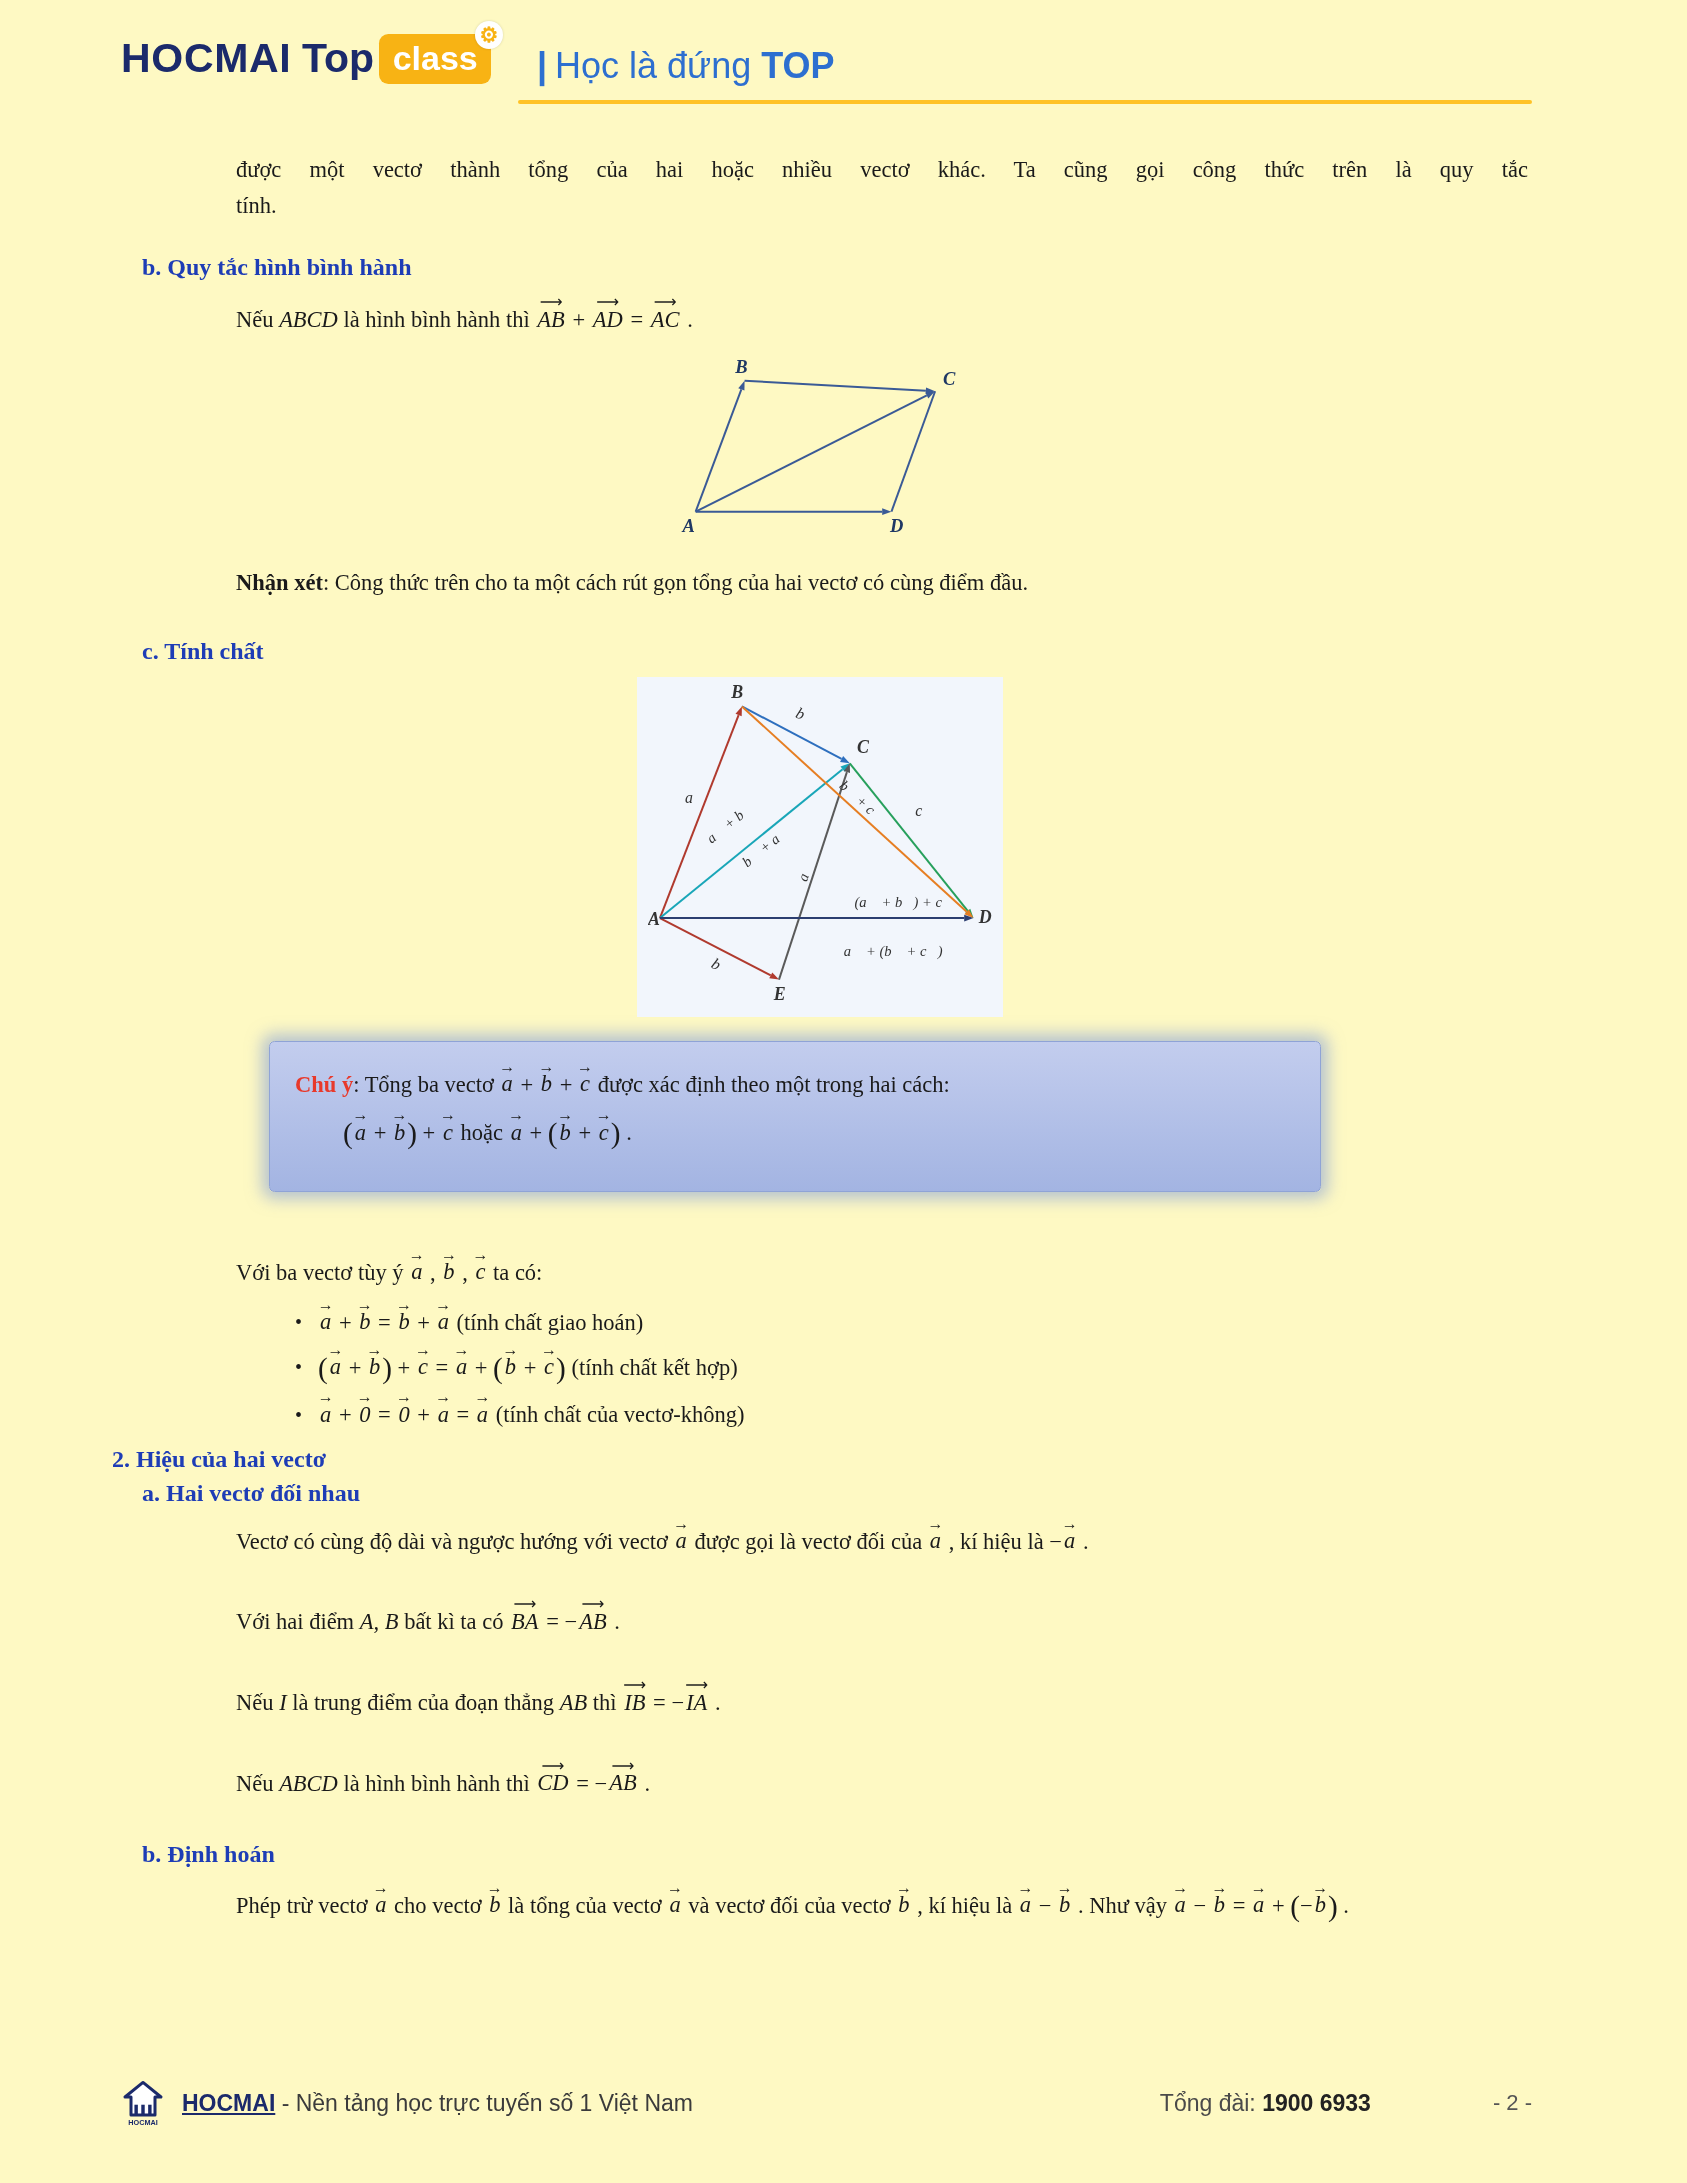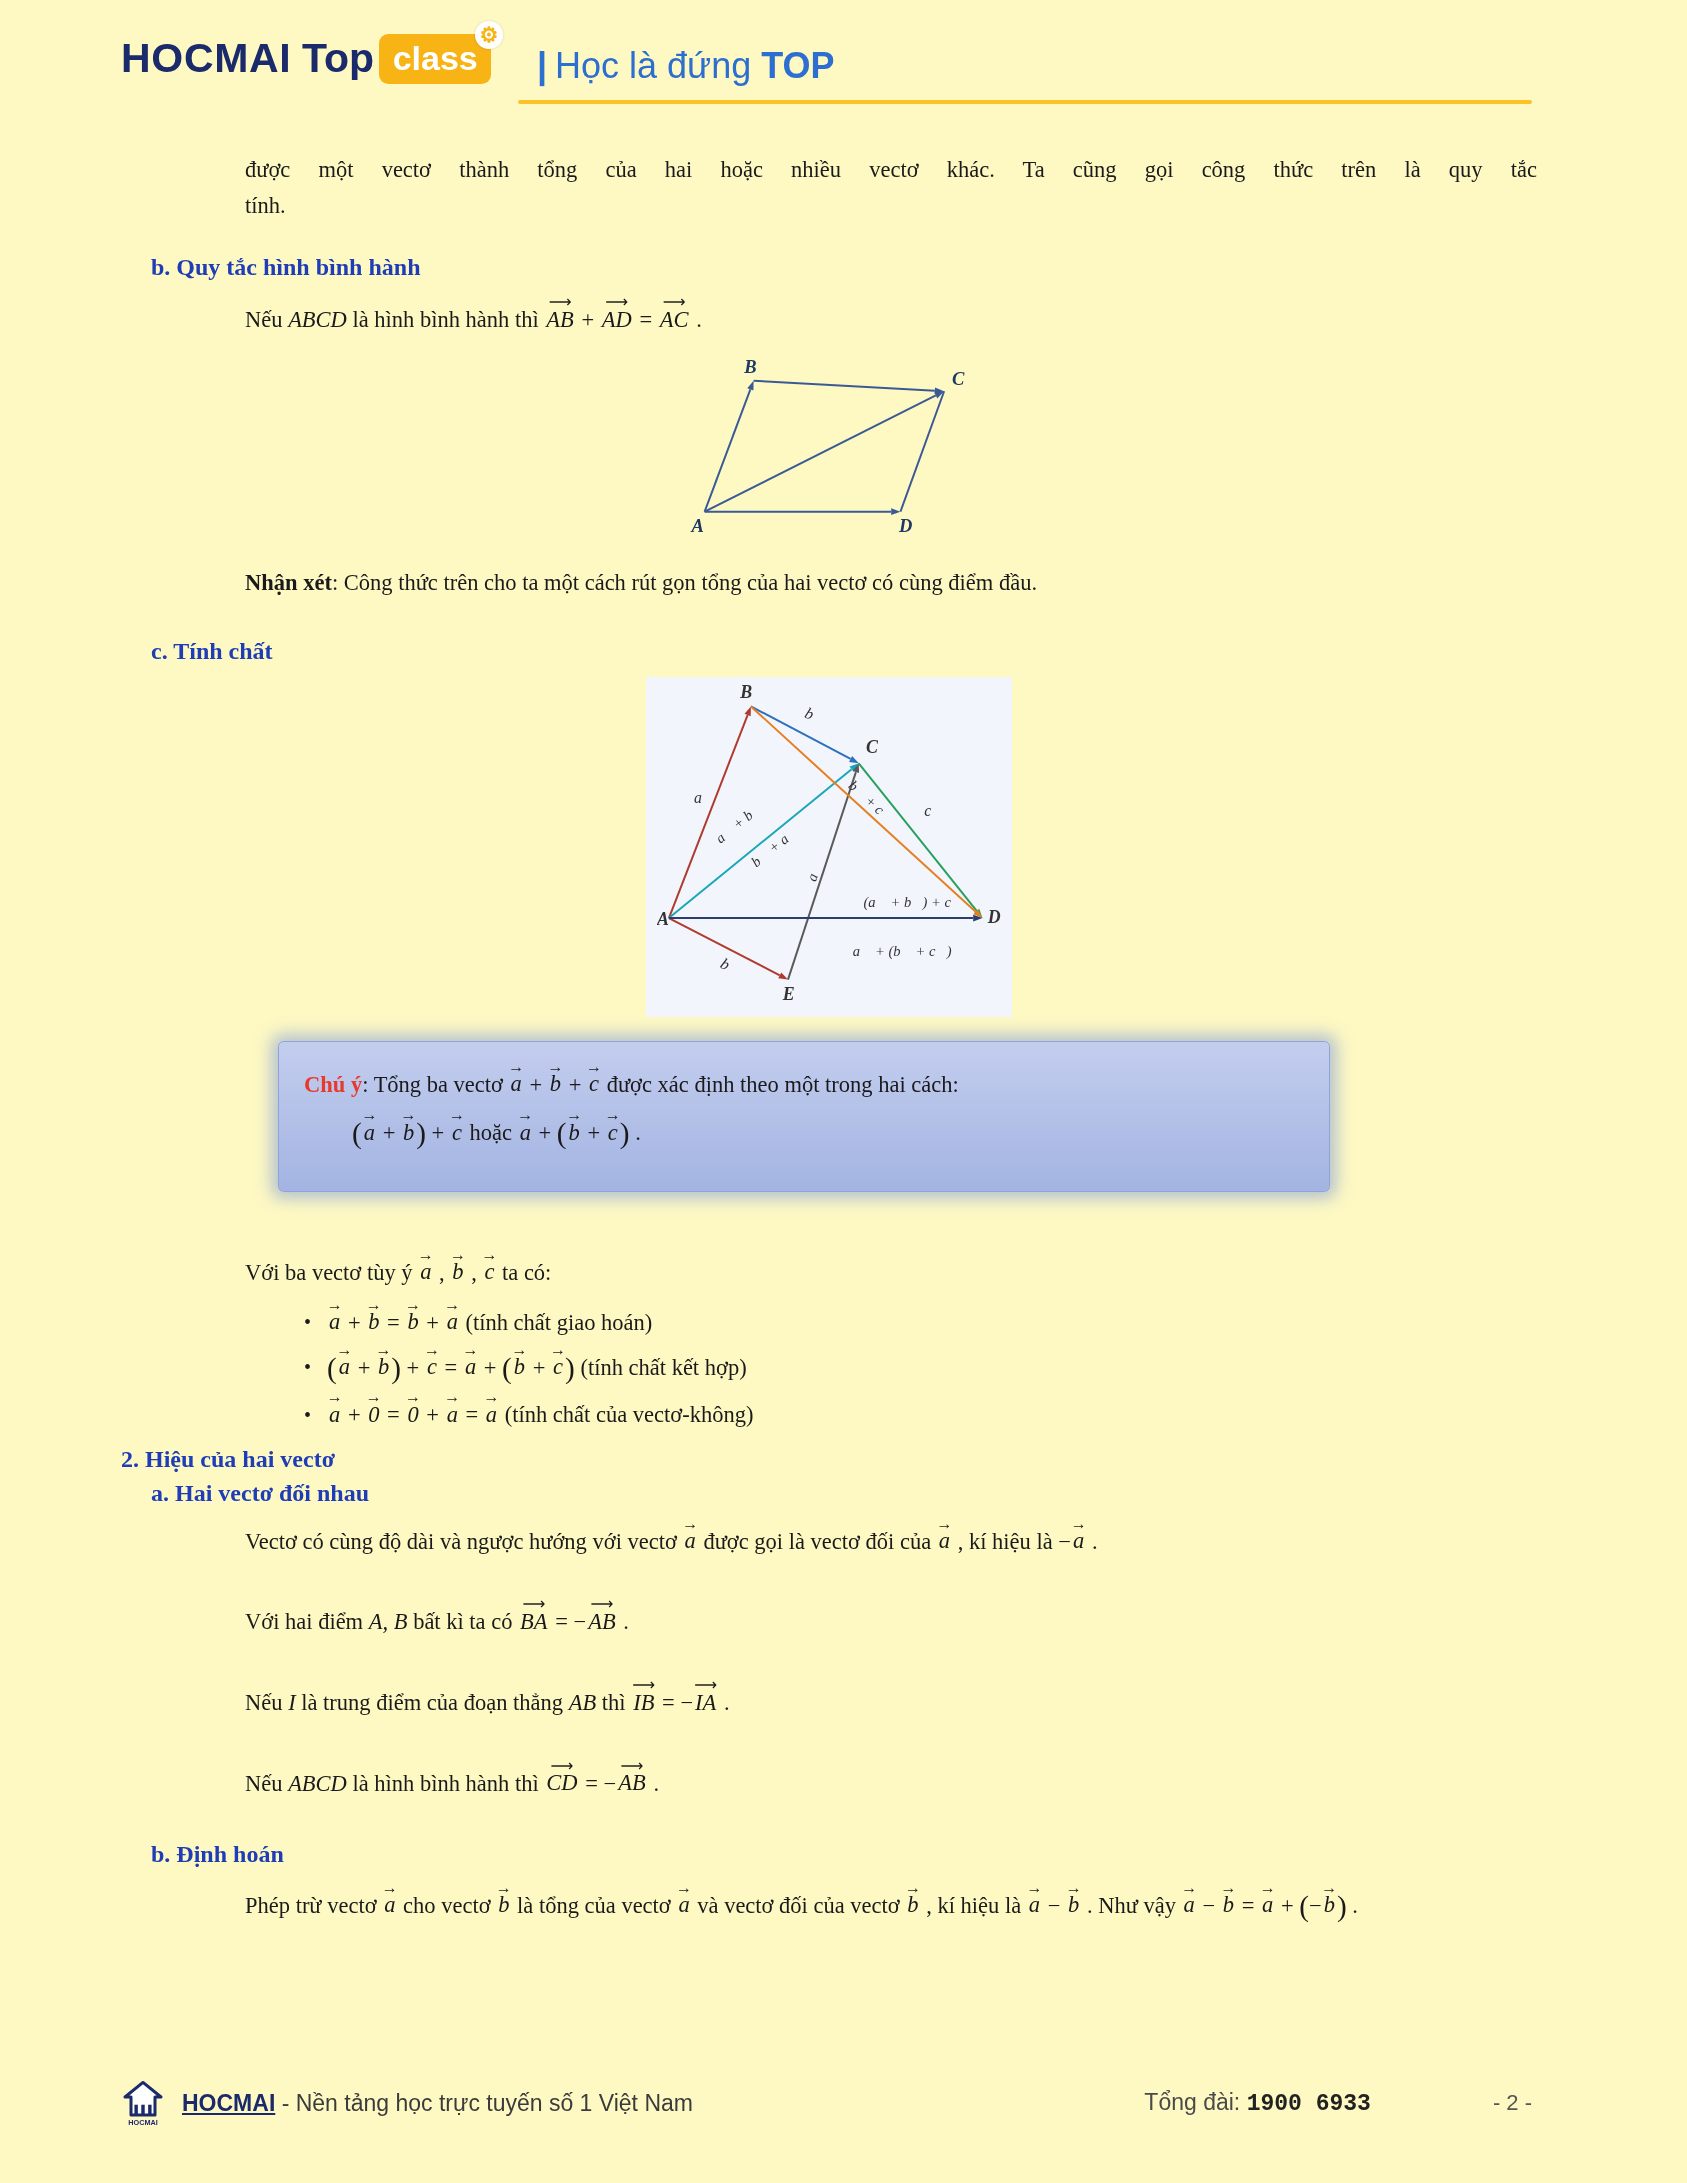"được một vectơ thành tổng" .content { left: 121px -> 112px }
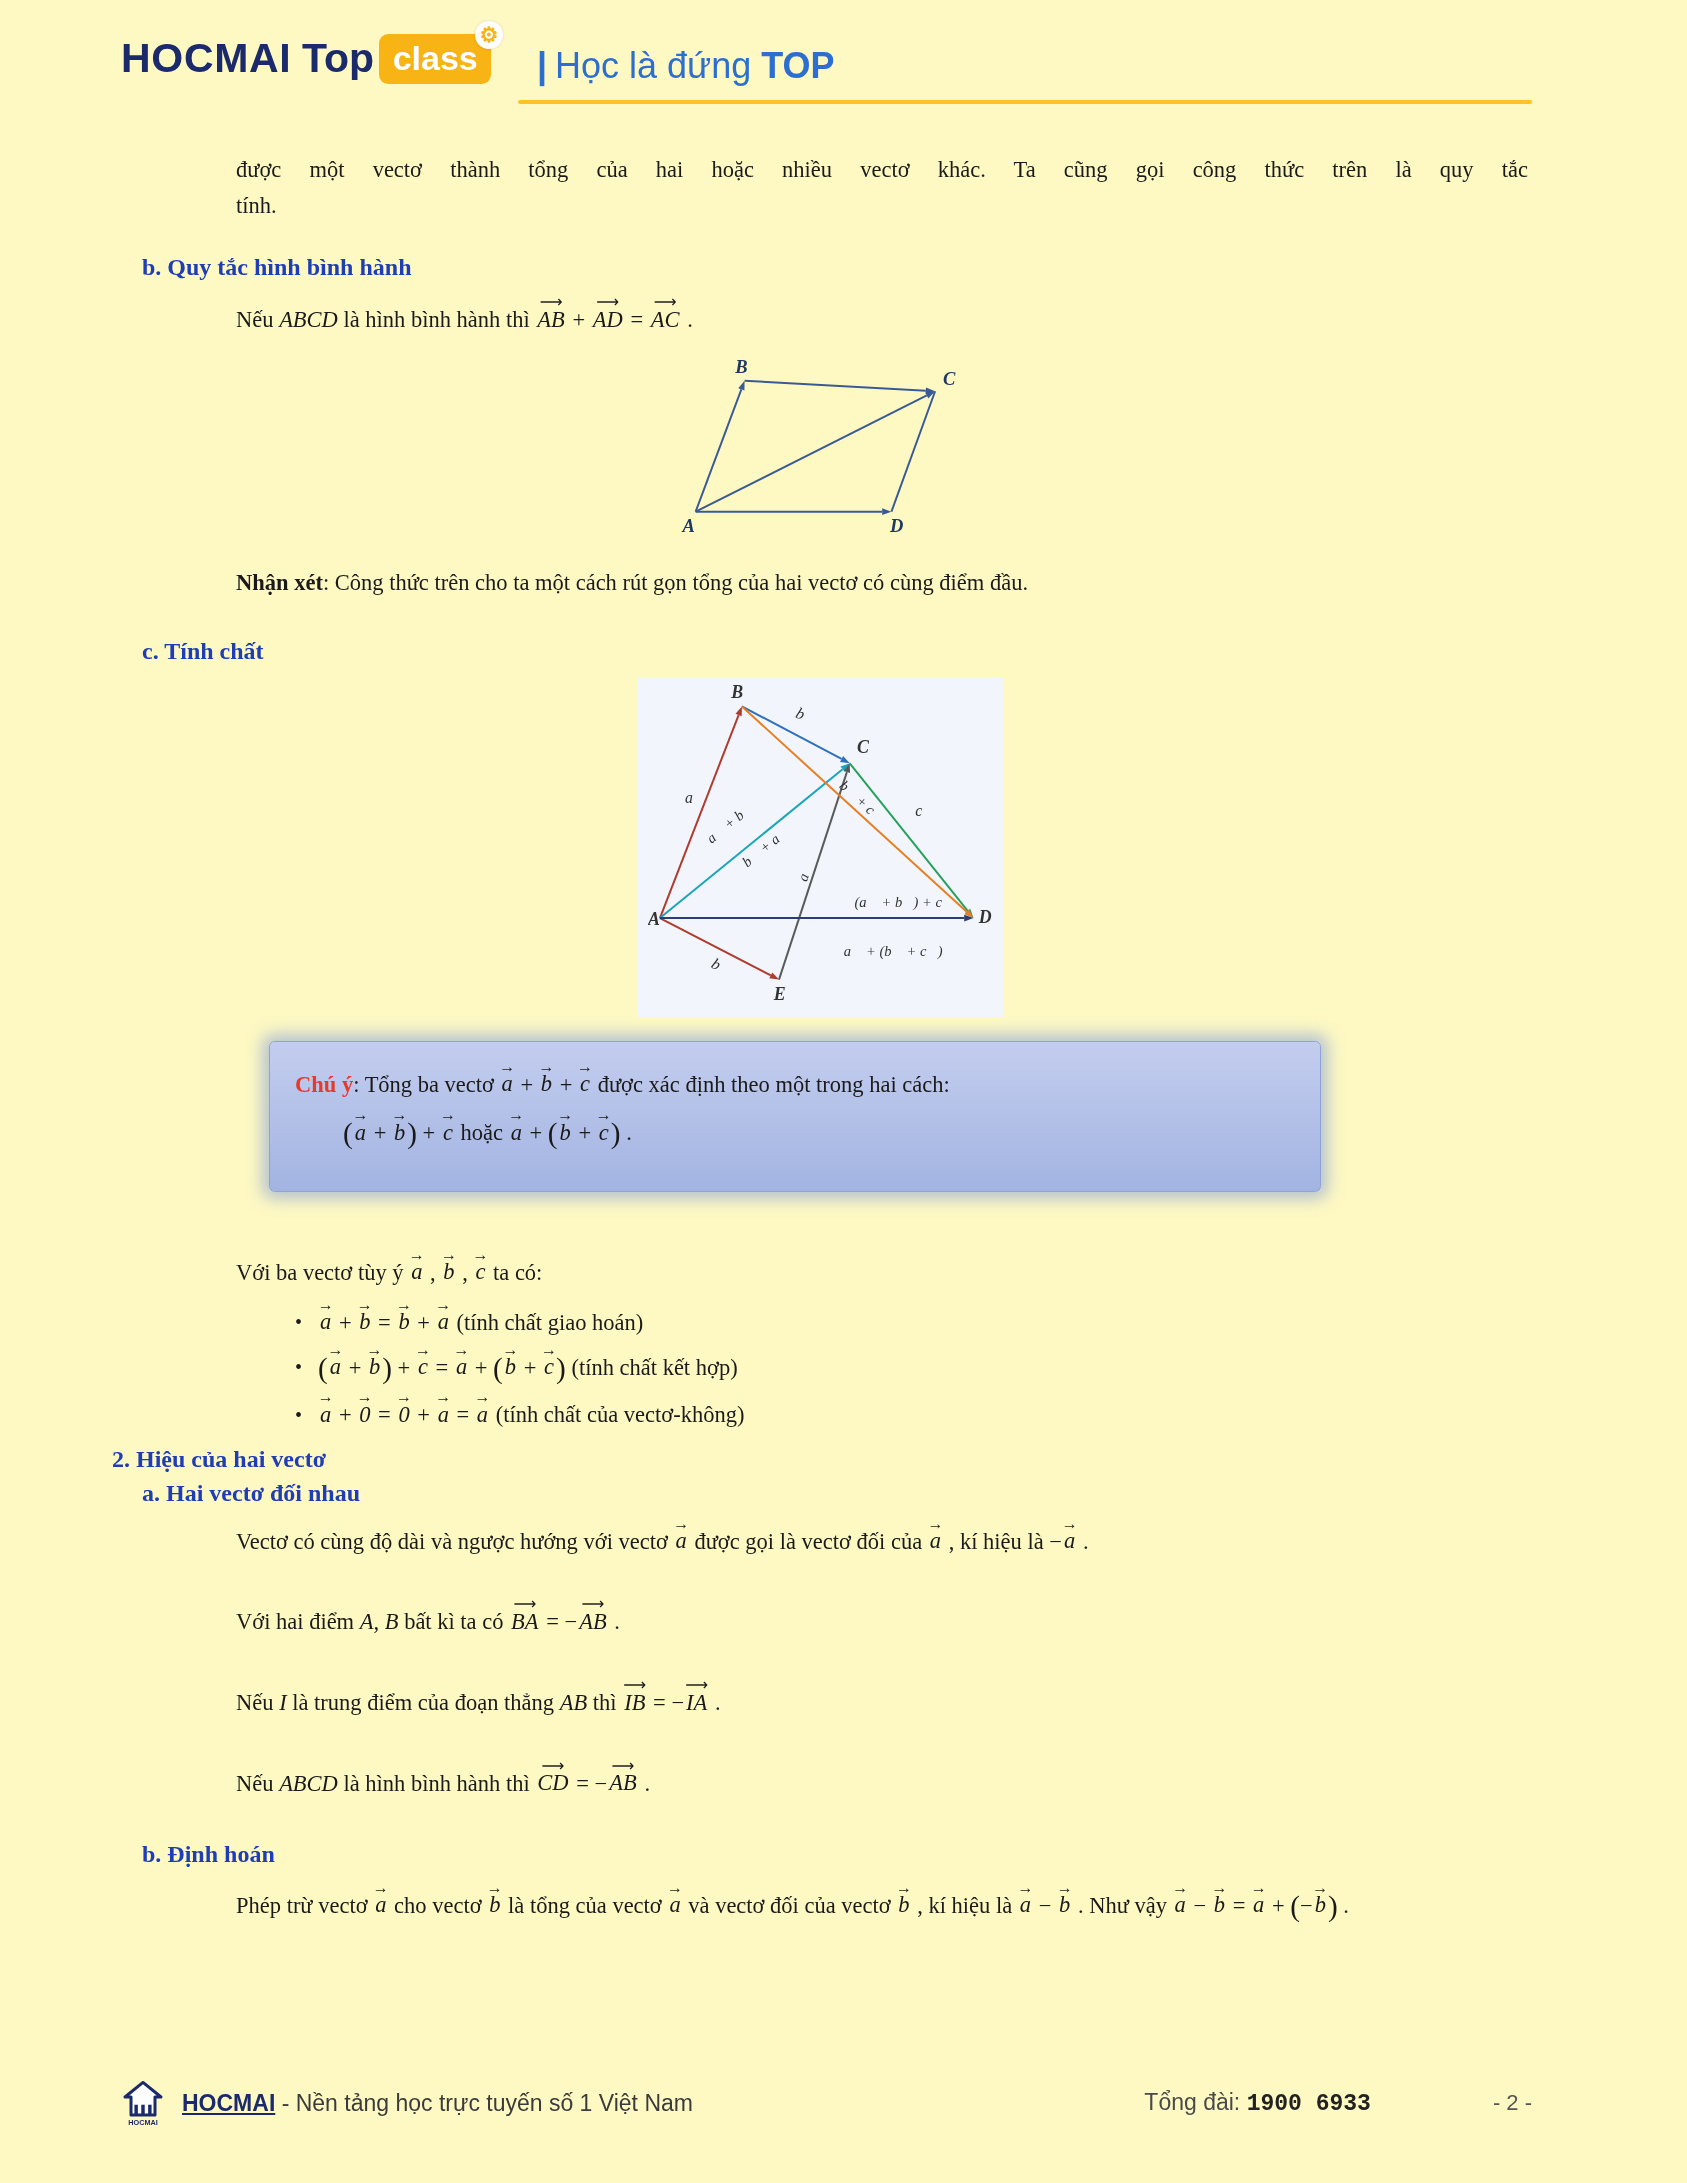"1900 6933" .hotline b { font-family: Liberation Mono, monospace -> none }
